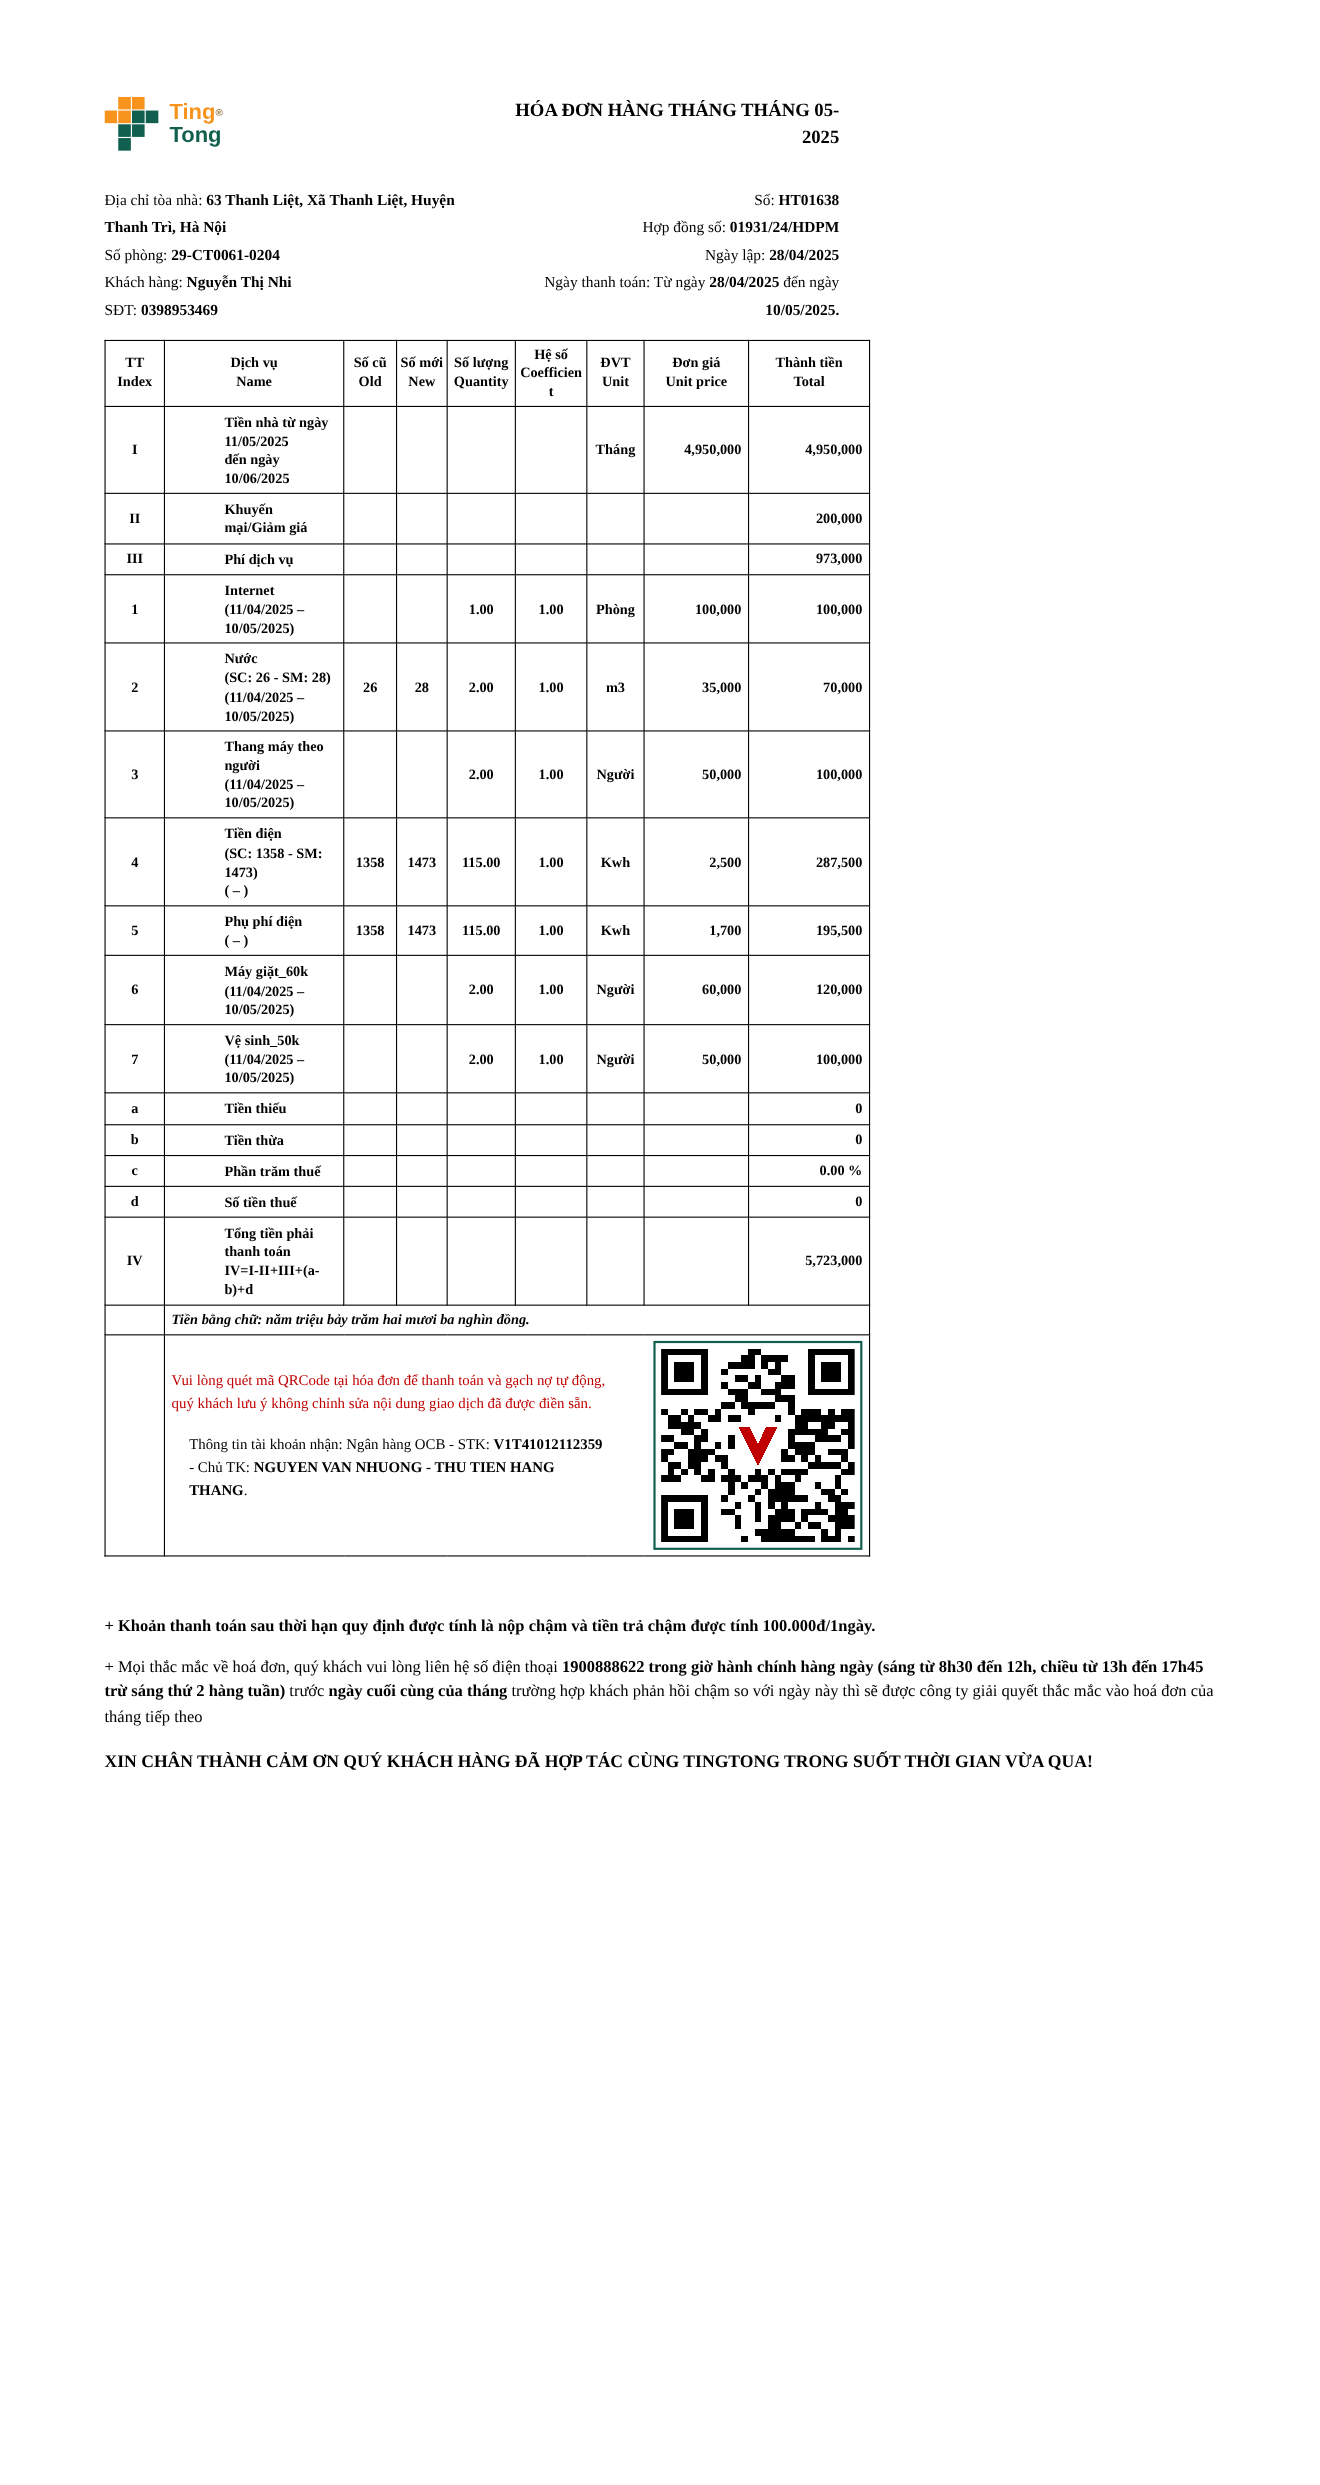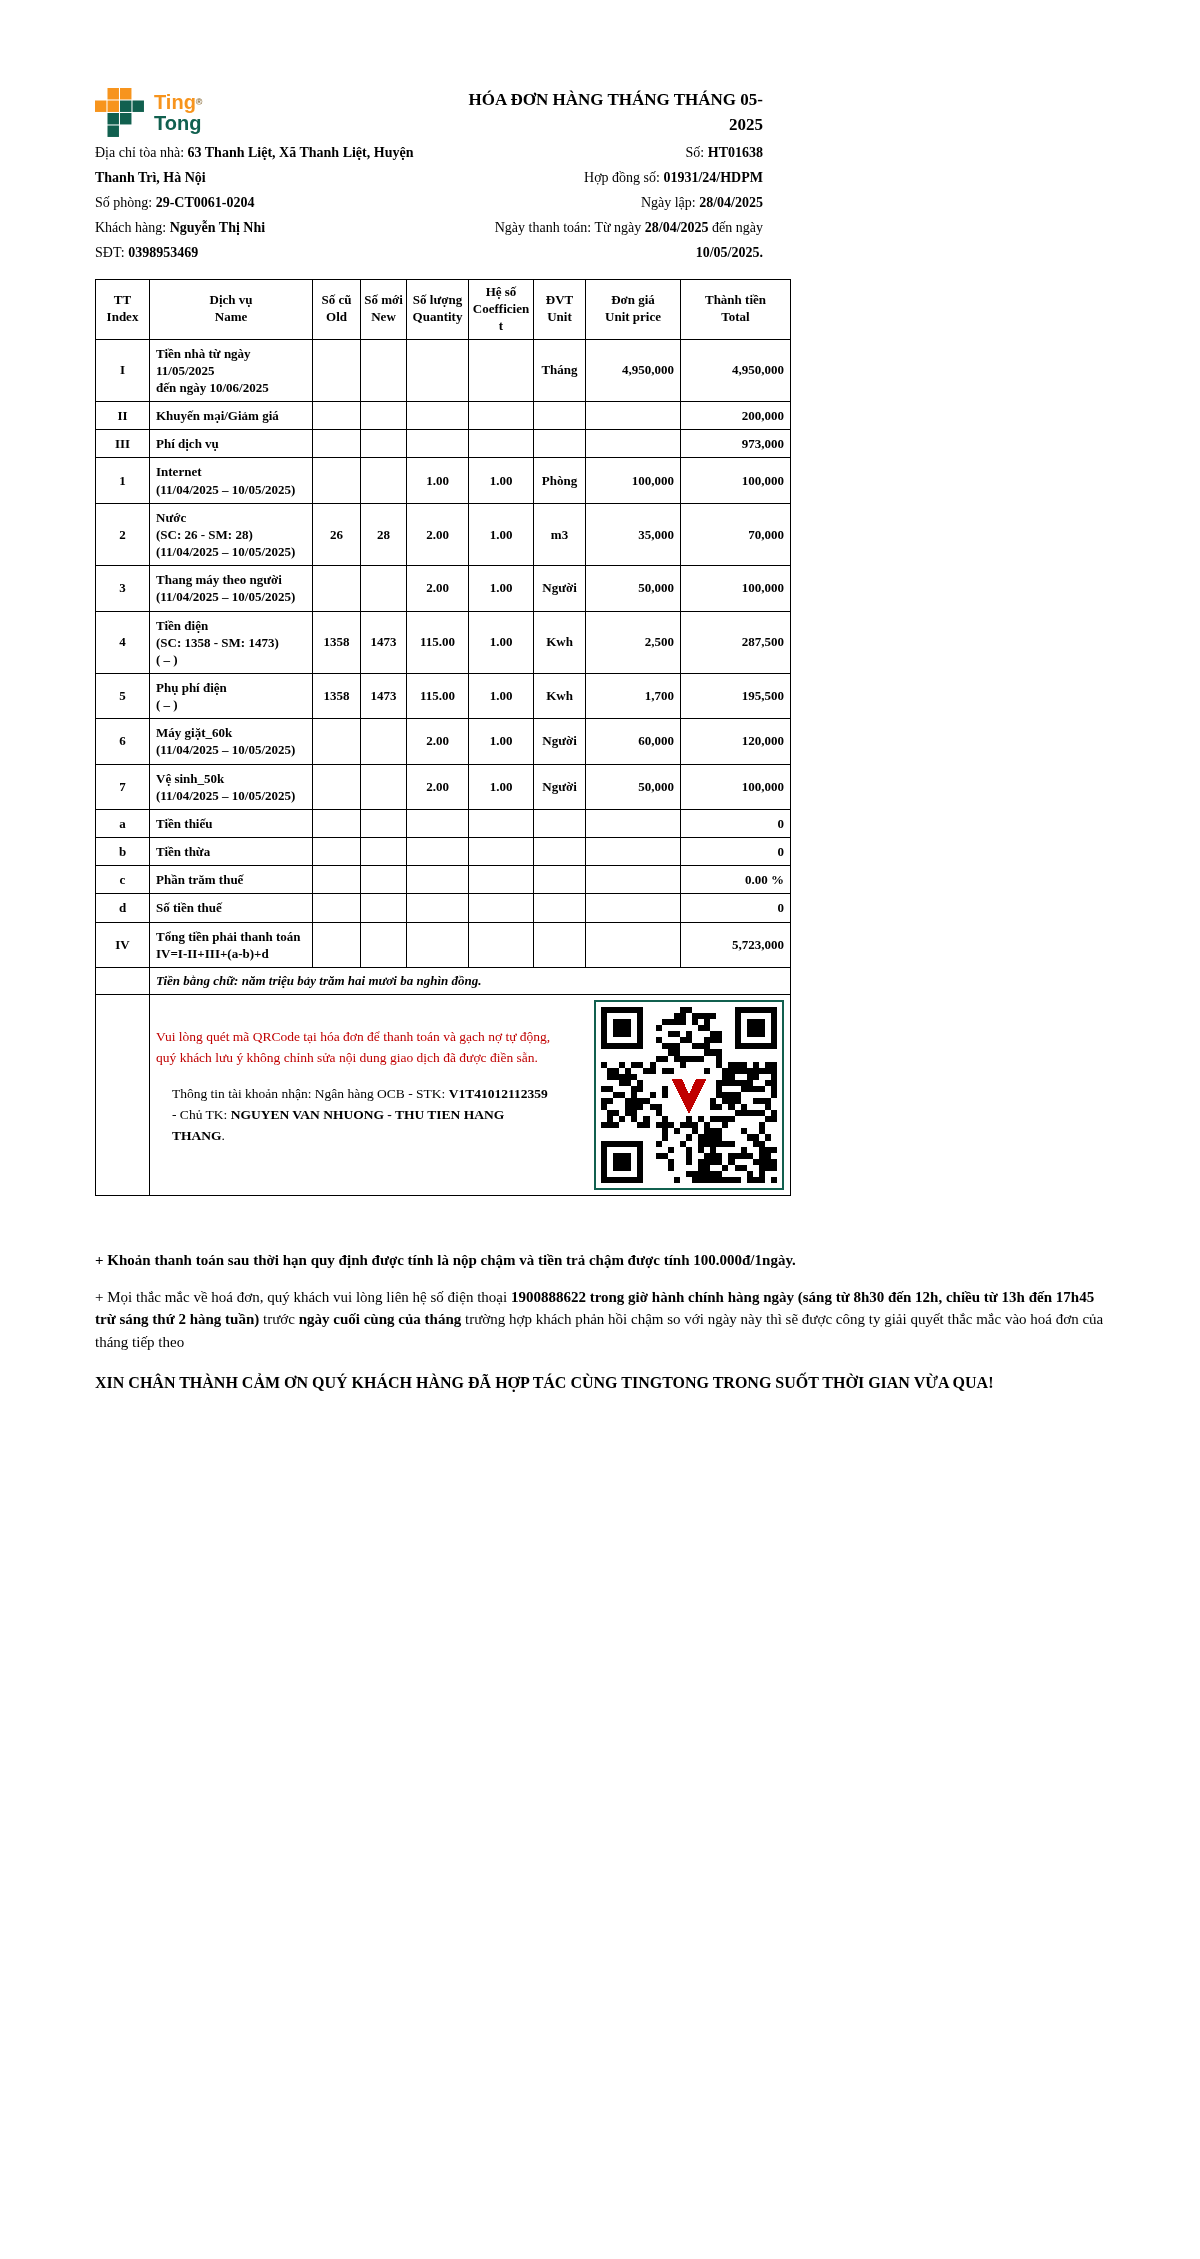"Địa chỉ tòa nhà: 63" .info-row { margin-top: 2px -> 32px }
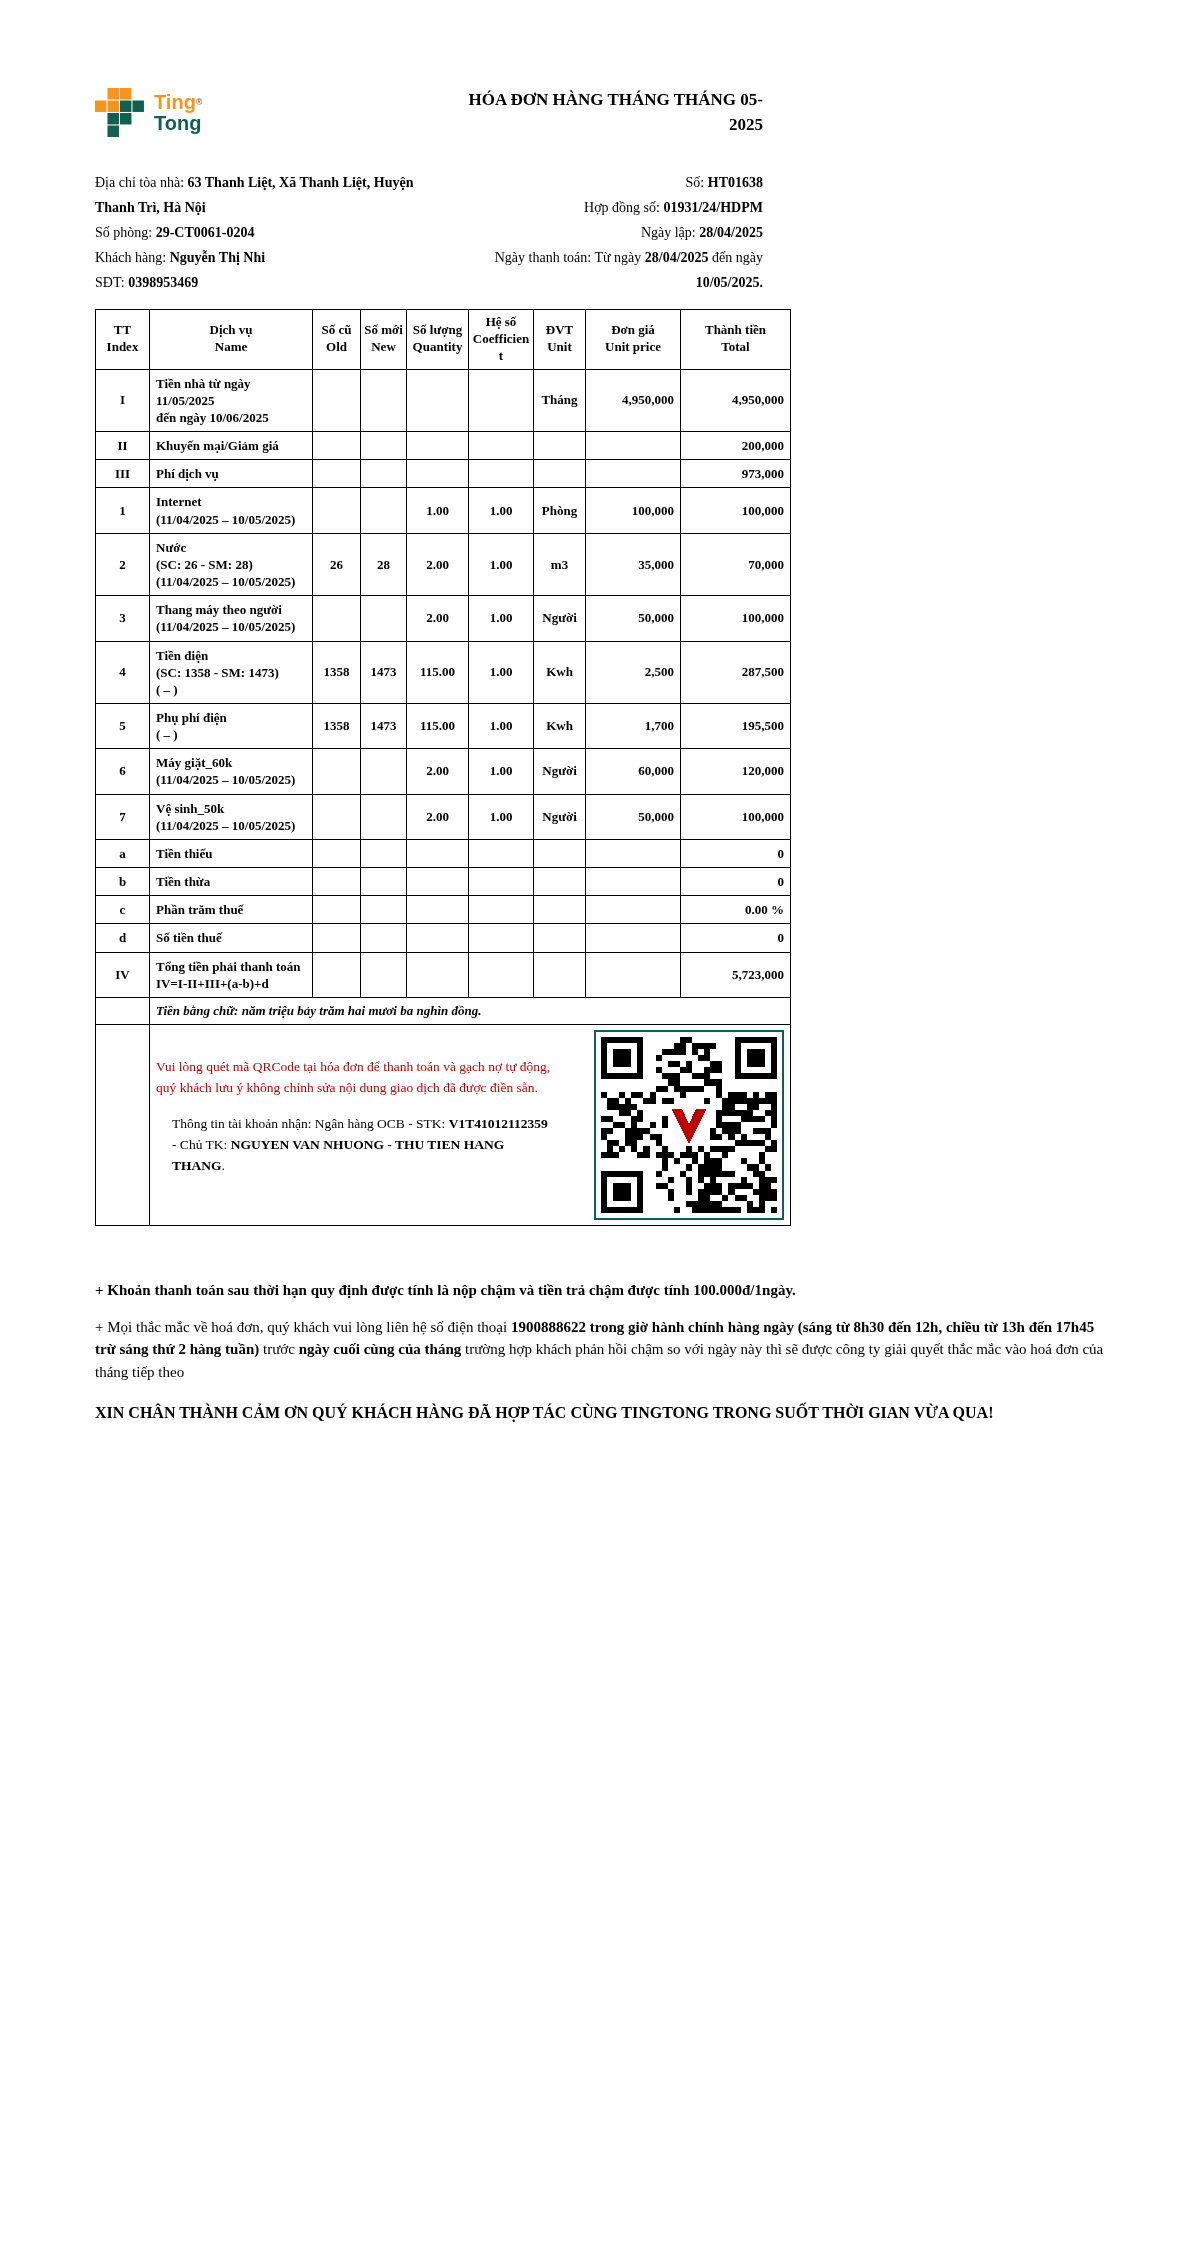"Tiền nhà từ ngày 11/05/2025" td .nl { margin-left: none -> 48px }
